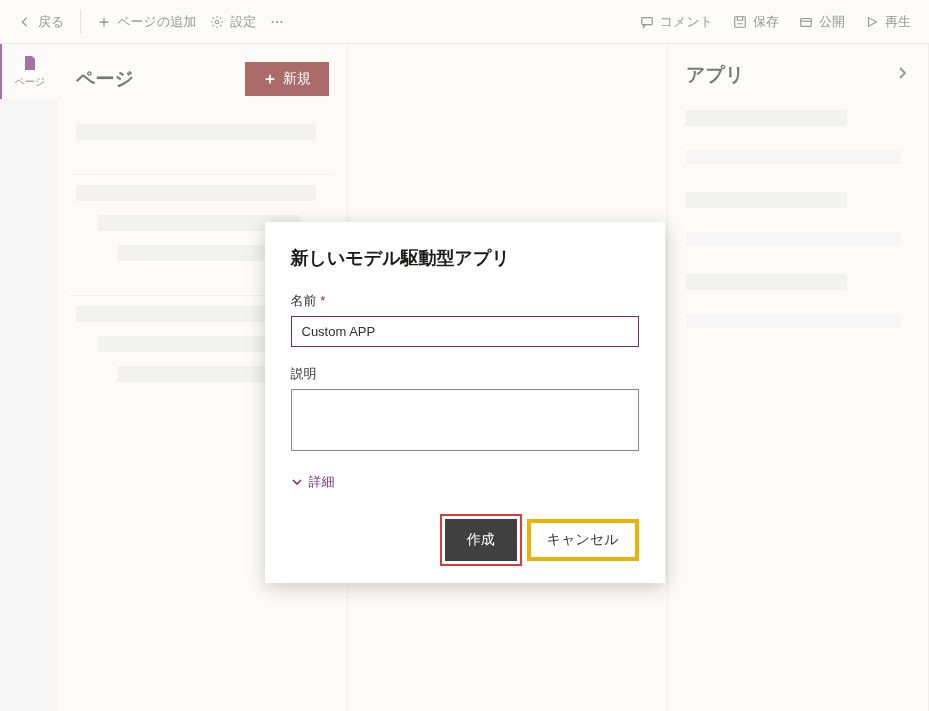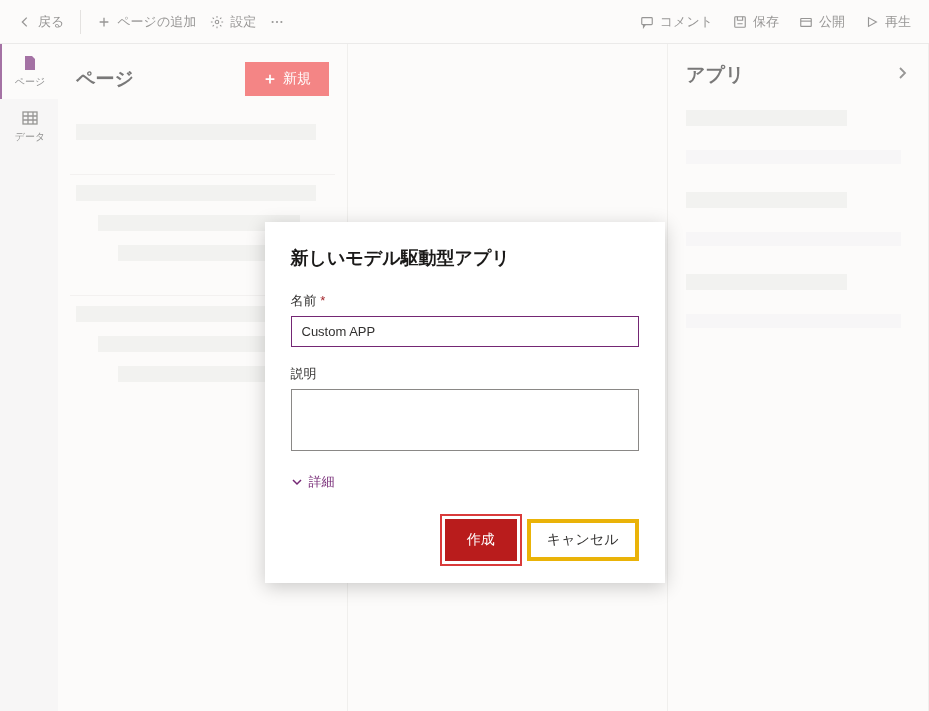"新規" .btn-new { background: #ef4444 -> #7f1d1d }
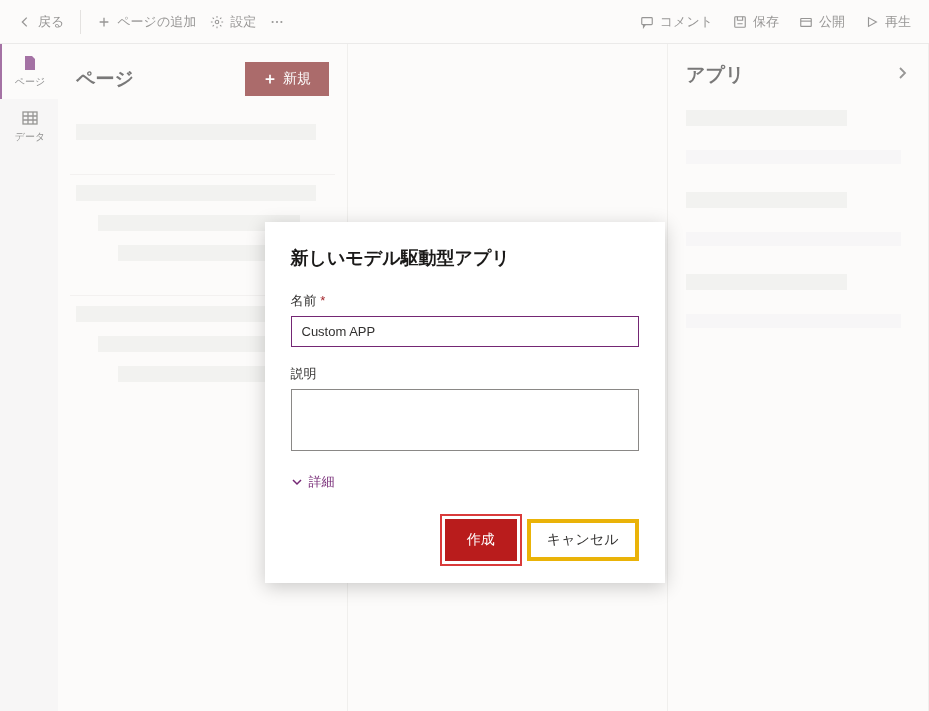"データ" div.nav-item { html: <div> <svg> <rect></rect> <path></path> </svg> <span>データ</span> </div> -> none }
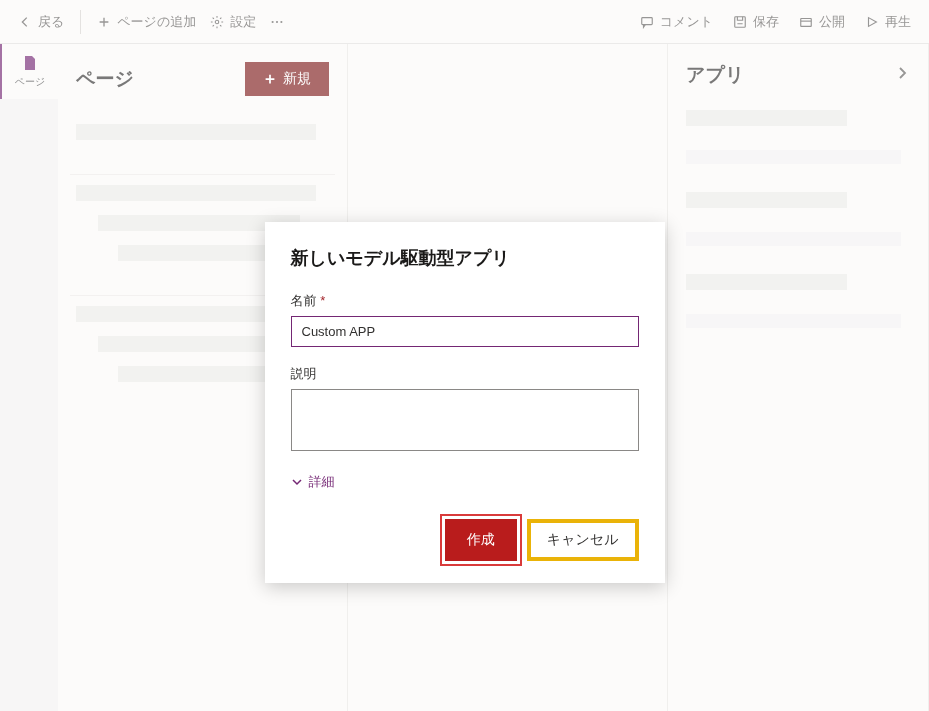"作成" .btn-primary { background: #b91c1c -> #404040 }
